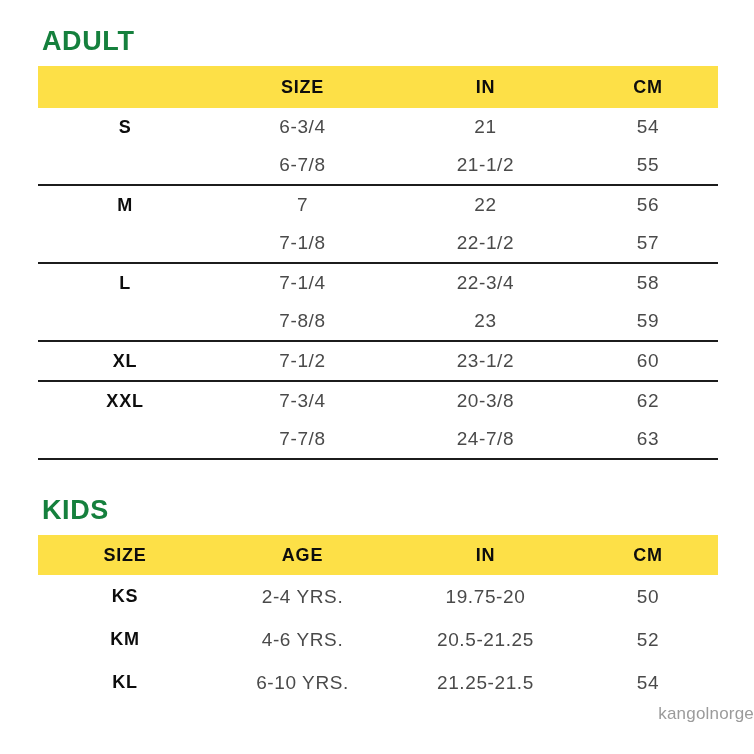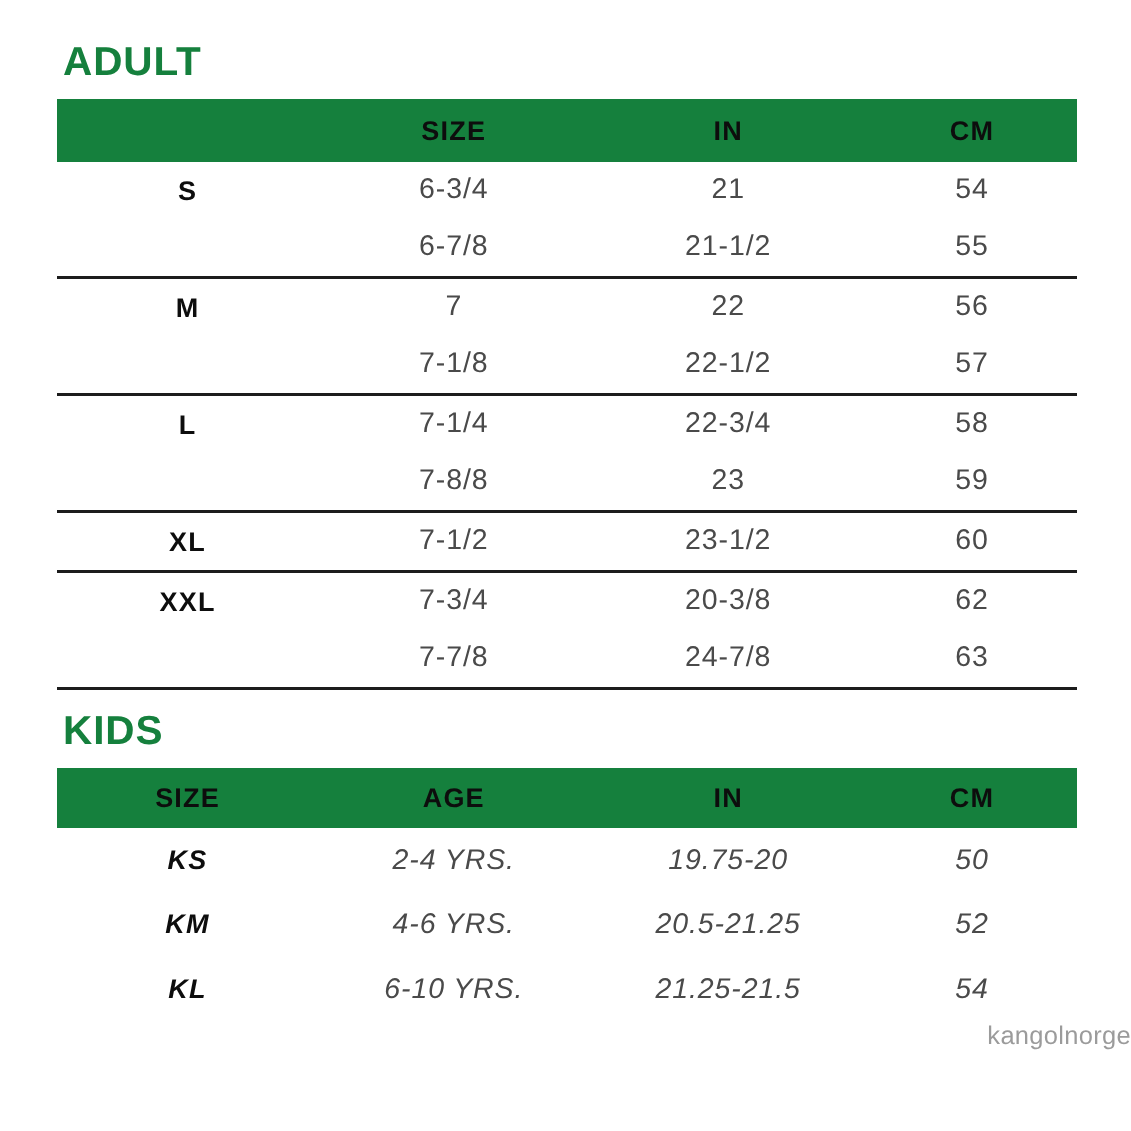"SIZE" .thead { background: #15803d -> #fde047 }
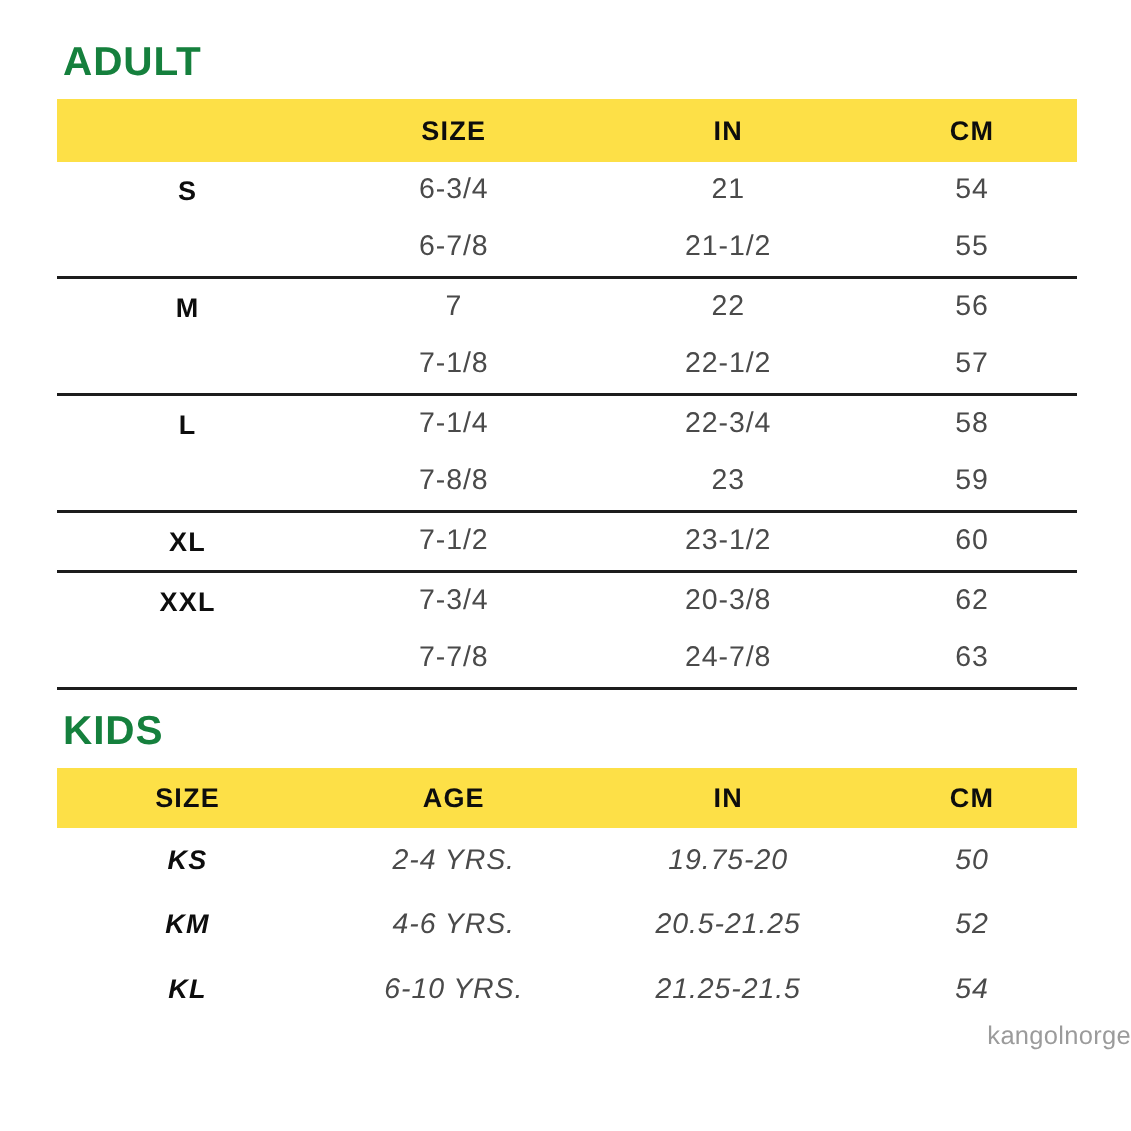"KIDS" .kids-title { margin-top: 13px -> 36px }
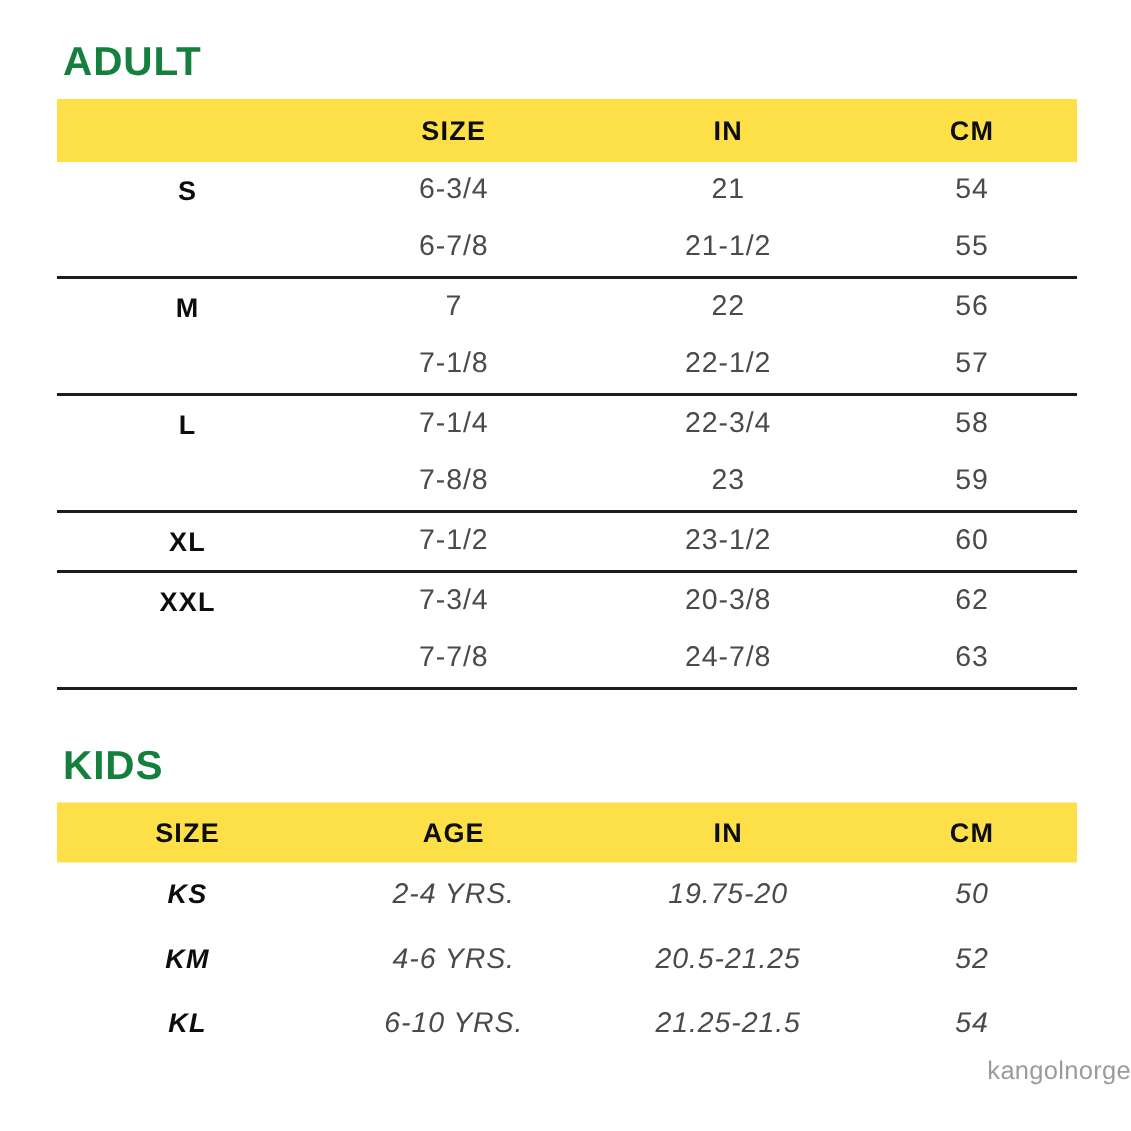"KS" .kids-table .row { font-style: italic -> none }
